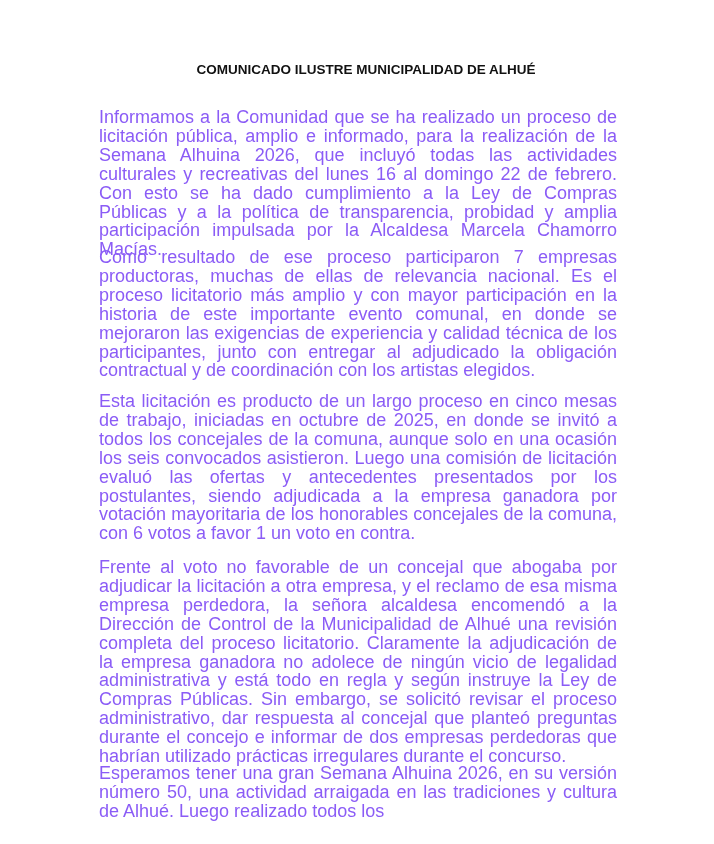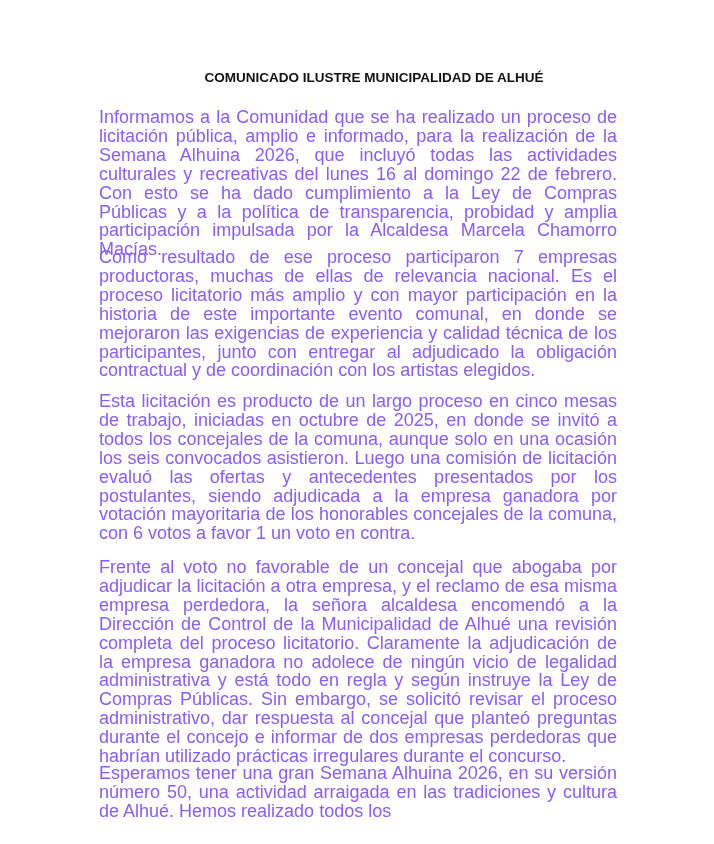"COMUNICADO ILUSTRE MUNICIPALIDAD DE" .doc-title { margin: 16px -> 8px }
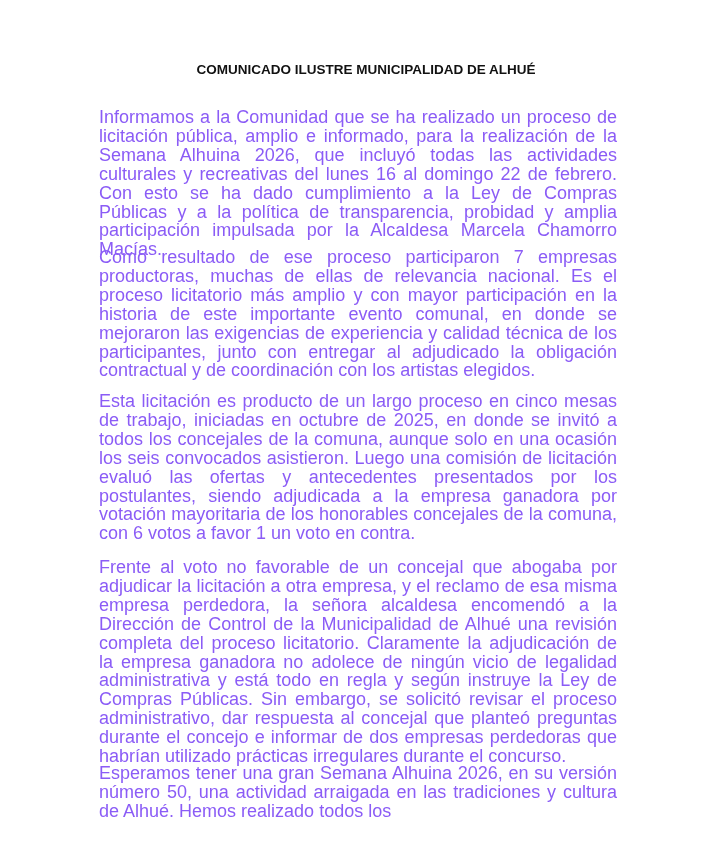"Esperamos tener una gran Semana" p.doc-para { text: Hemos -> Luego }
